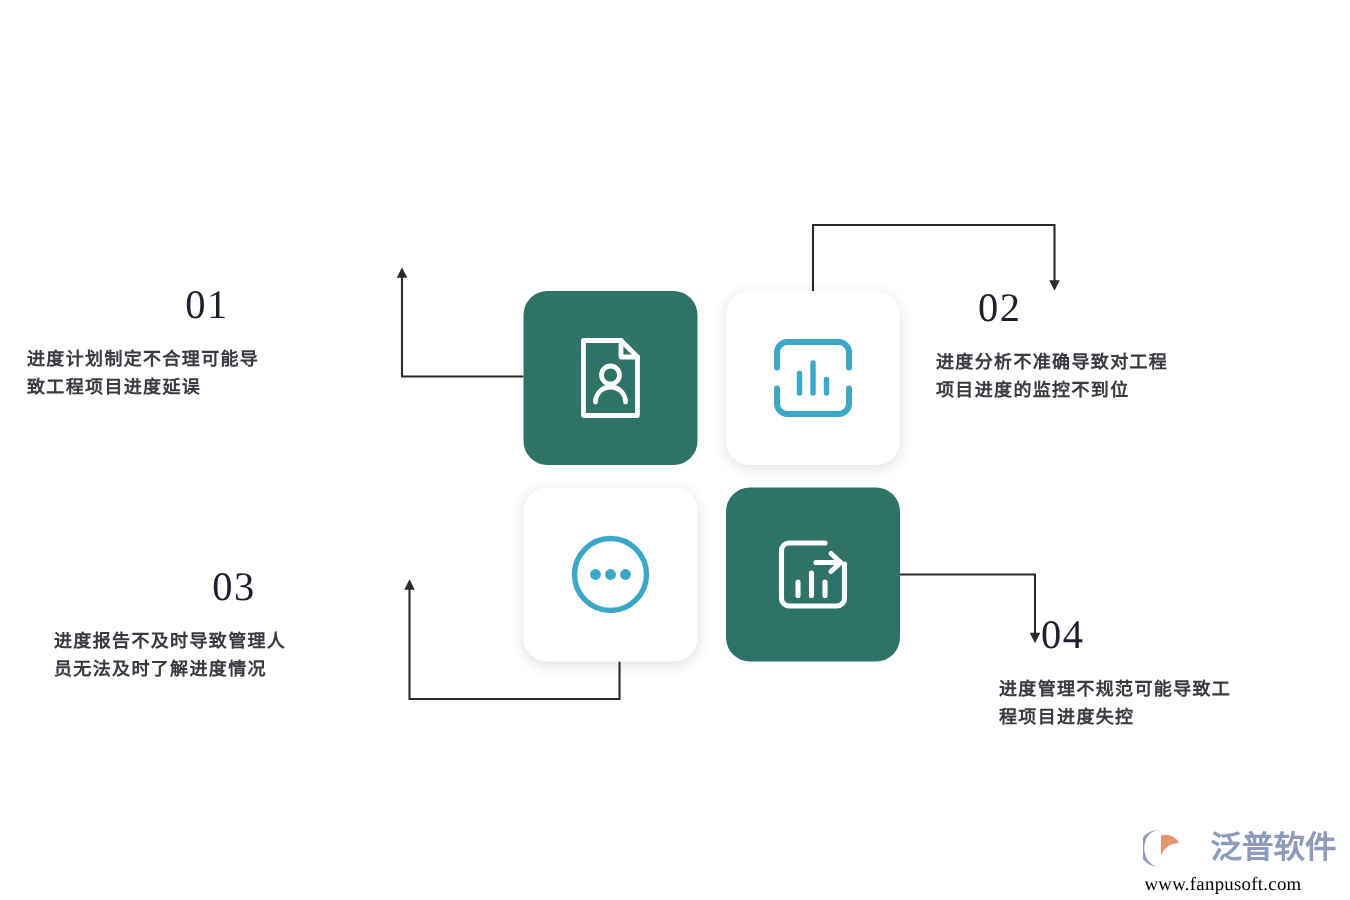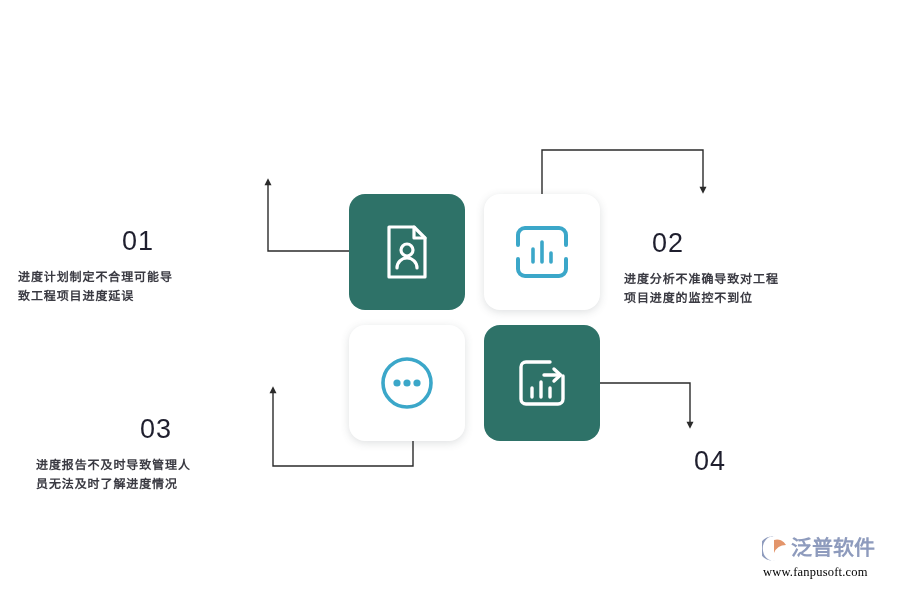"01" .num { font-family: Liberation Sans, sans-serif -> Liberation Serif, serif; margin-top: 38px -> none }
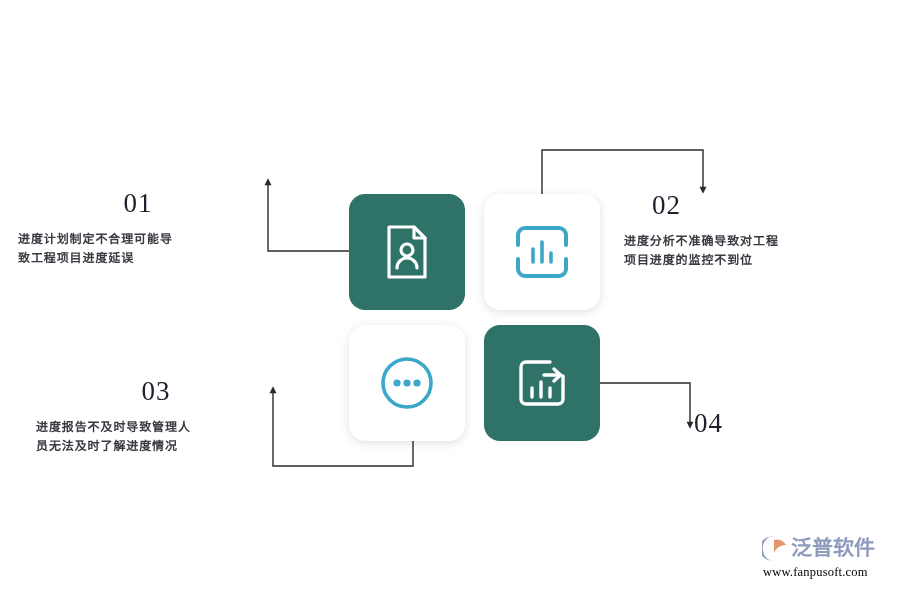"进度管理不规范可能导致工" div.desc { html: none -> <div>进度管理不规范可能导致工 程项目进度失控</div> }
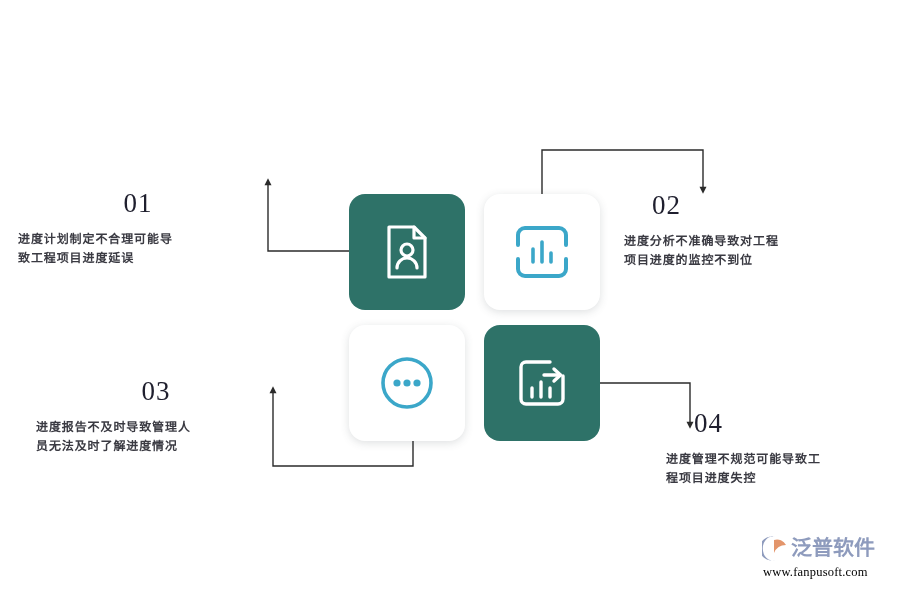"泛普软件" #logo-row { gap: 2px -> 18px; margin-top: none -> 17px }
